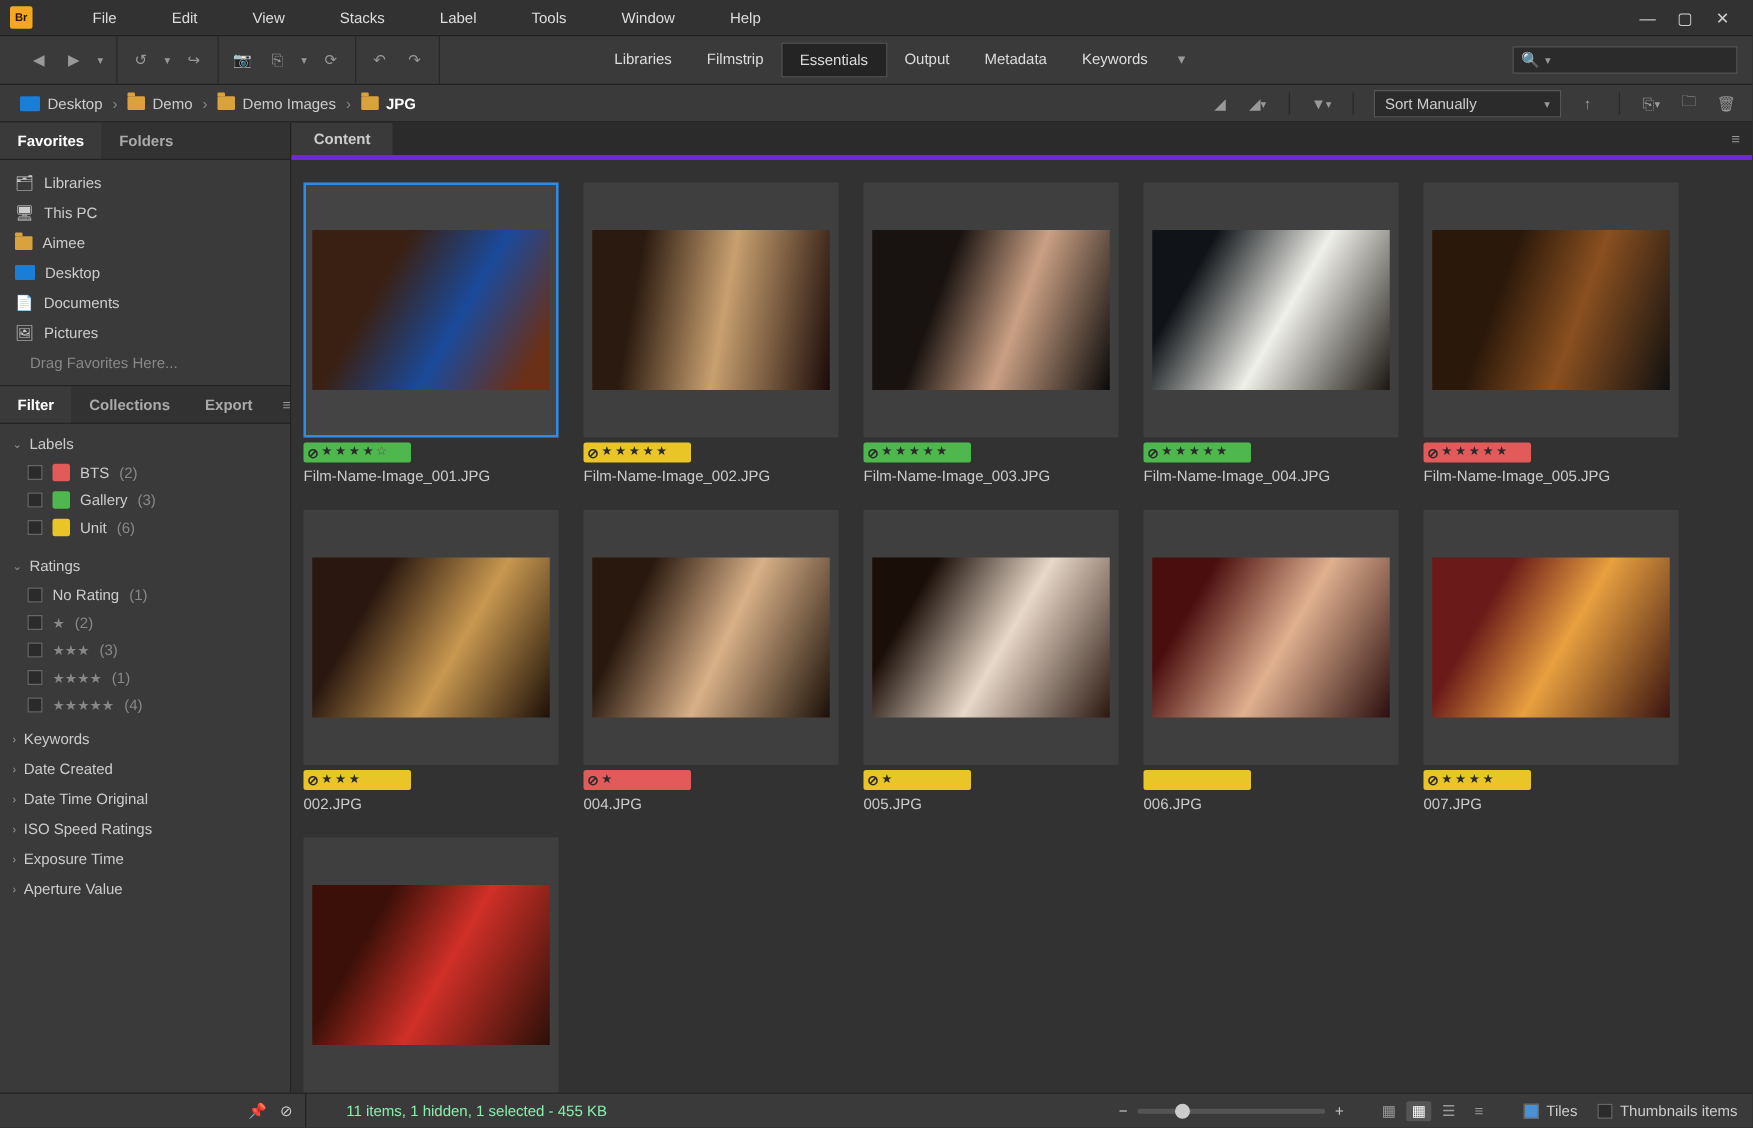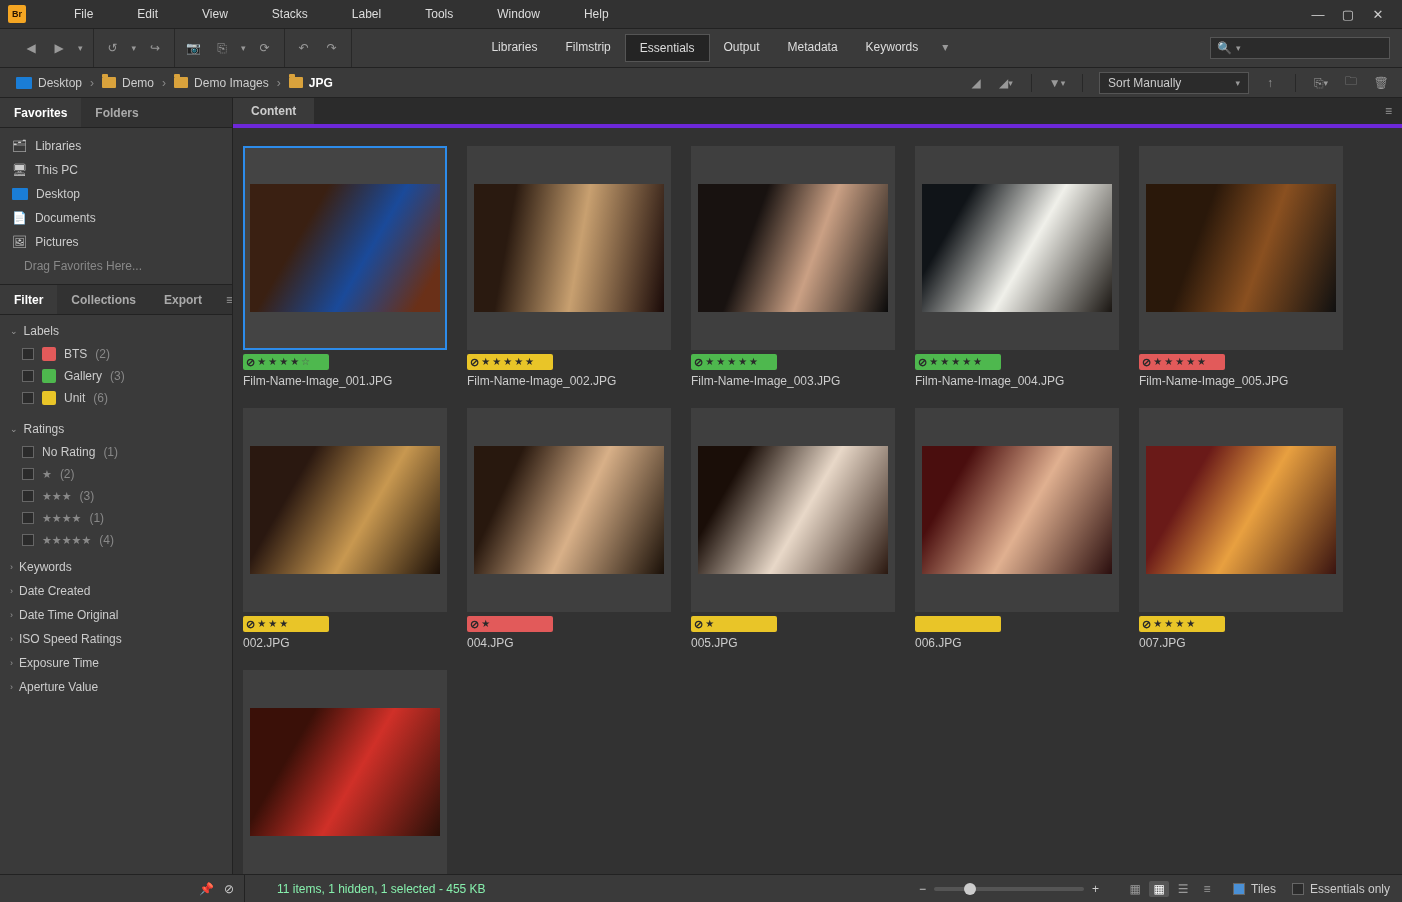"Aimee" div.fav-item { html: none -> <div> <span></span> <span>Aimee</span> </div> }
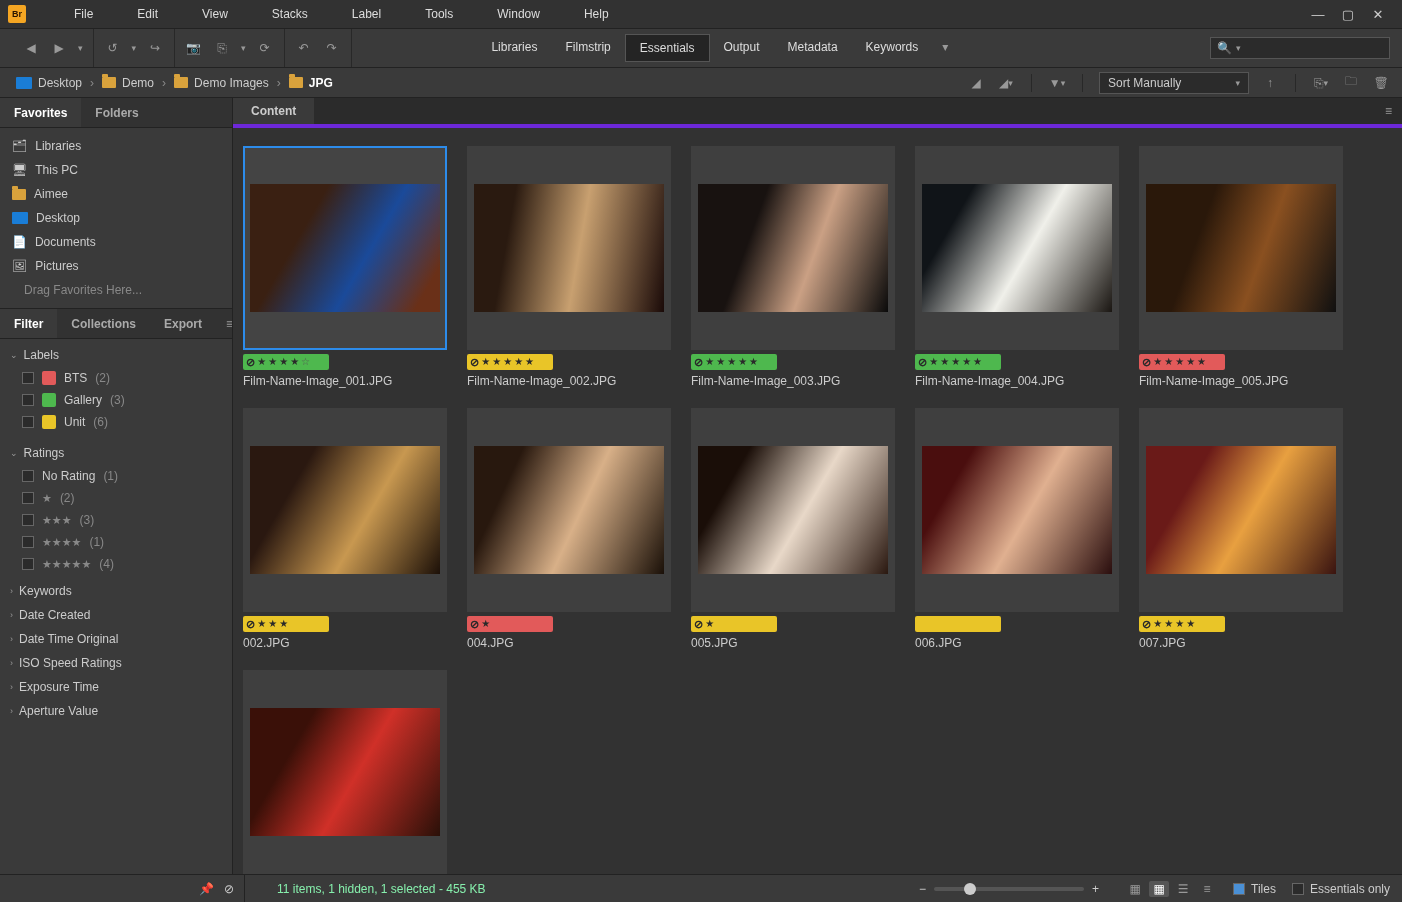"Tiles" div.chkwrap { margin-left: 0 -> 10px }
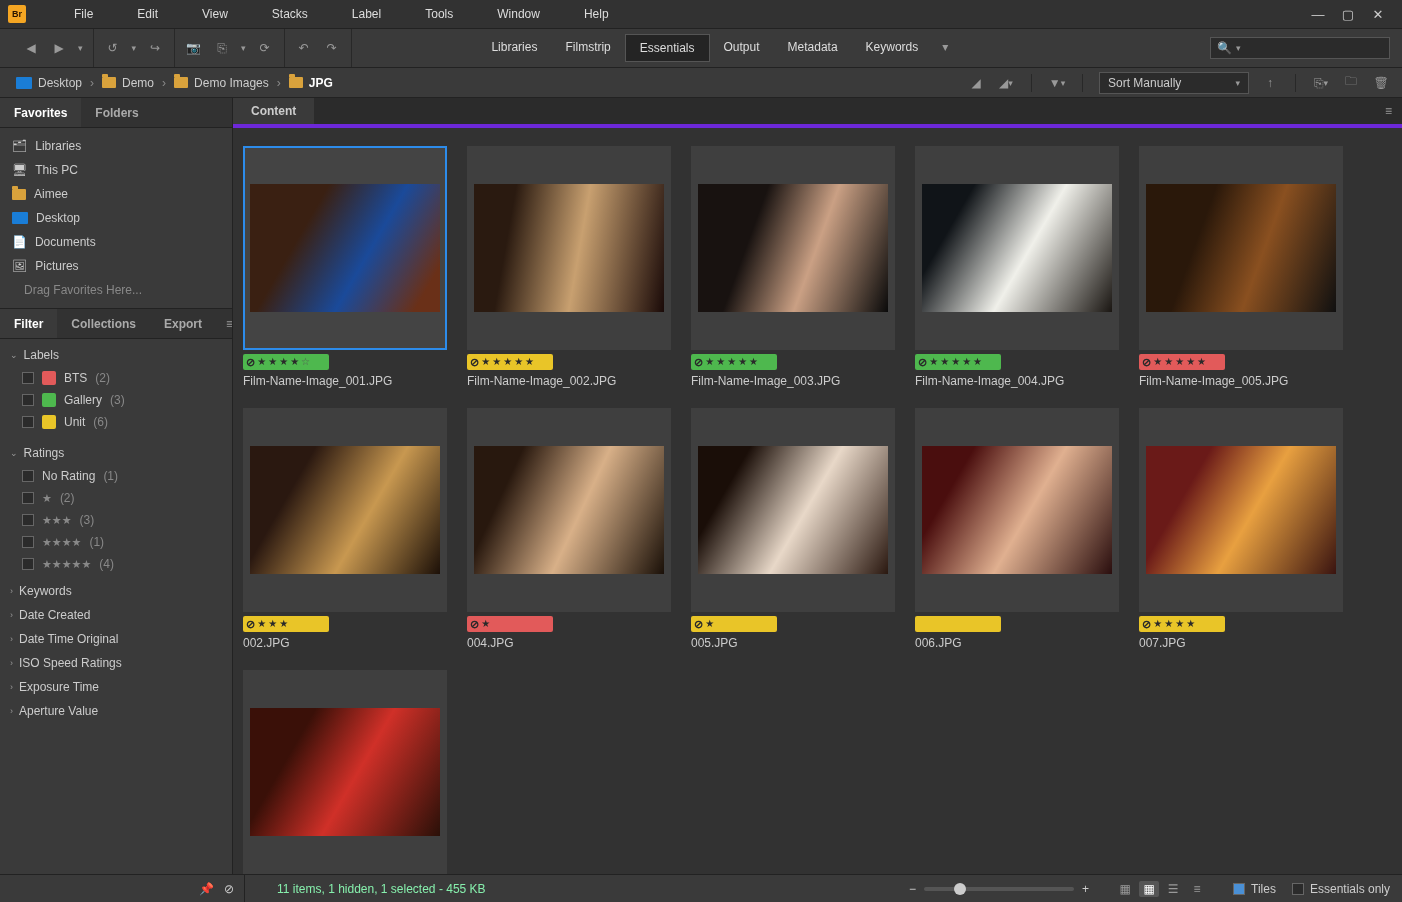"Essentials only" span { text: Essentials only -> Thumbnails items }
